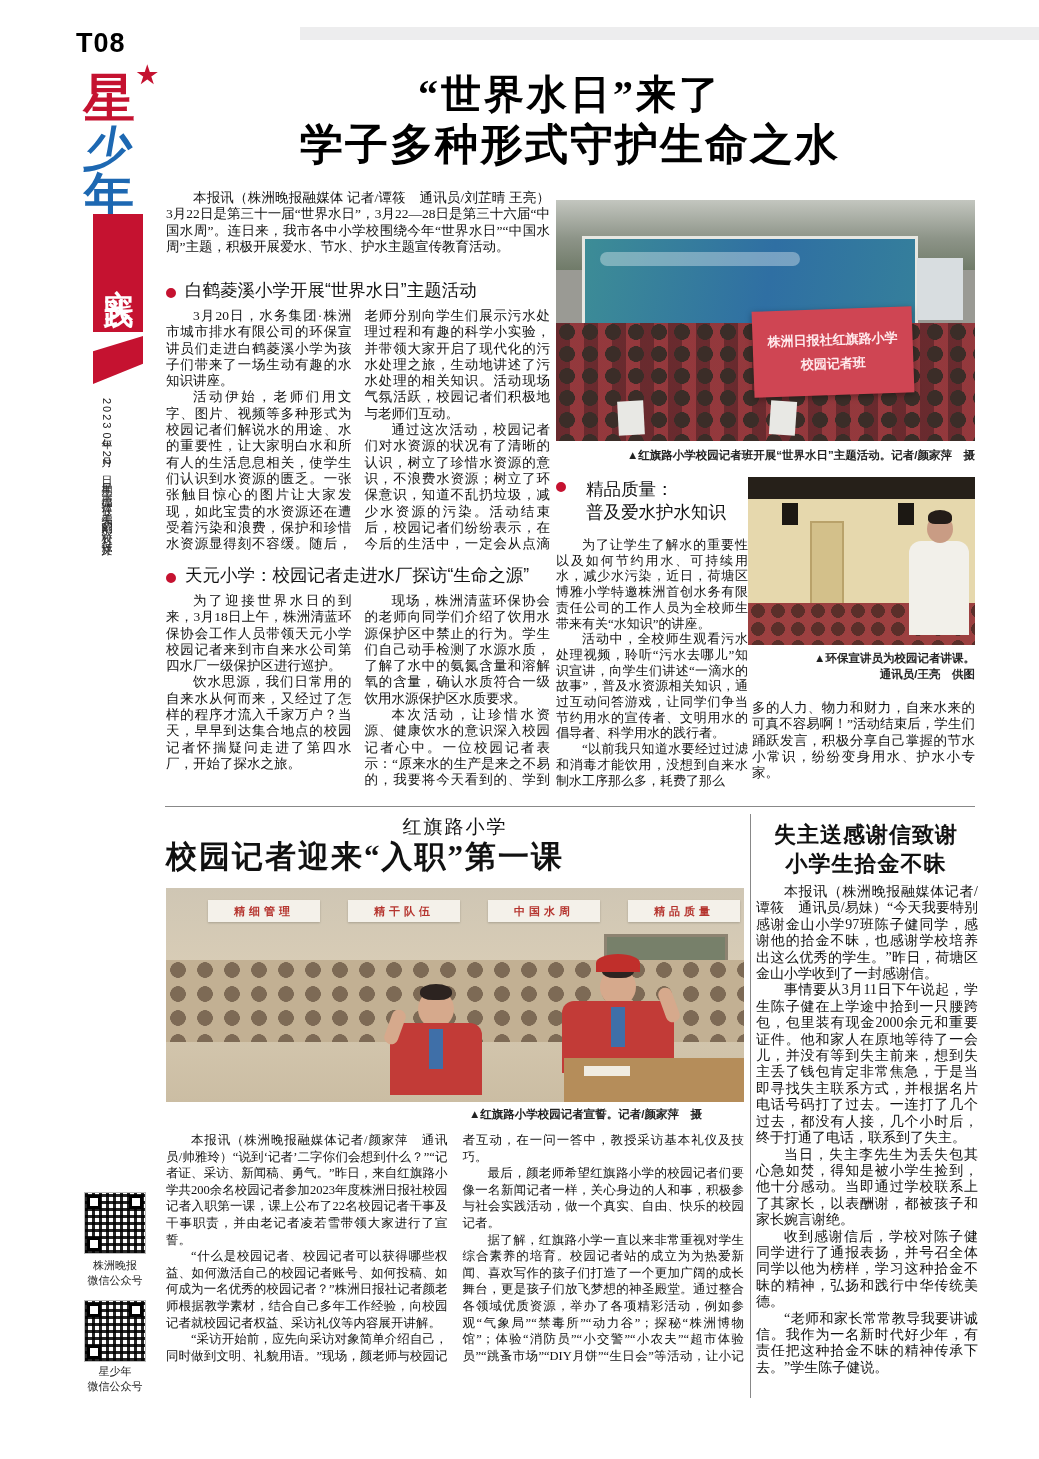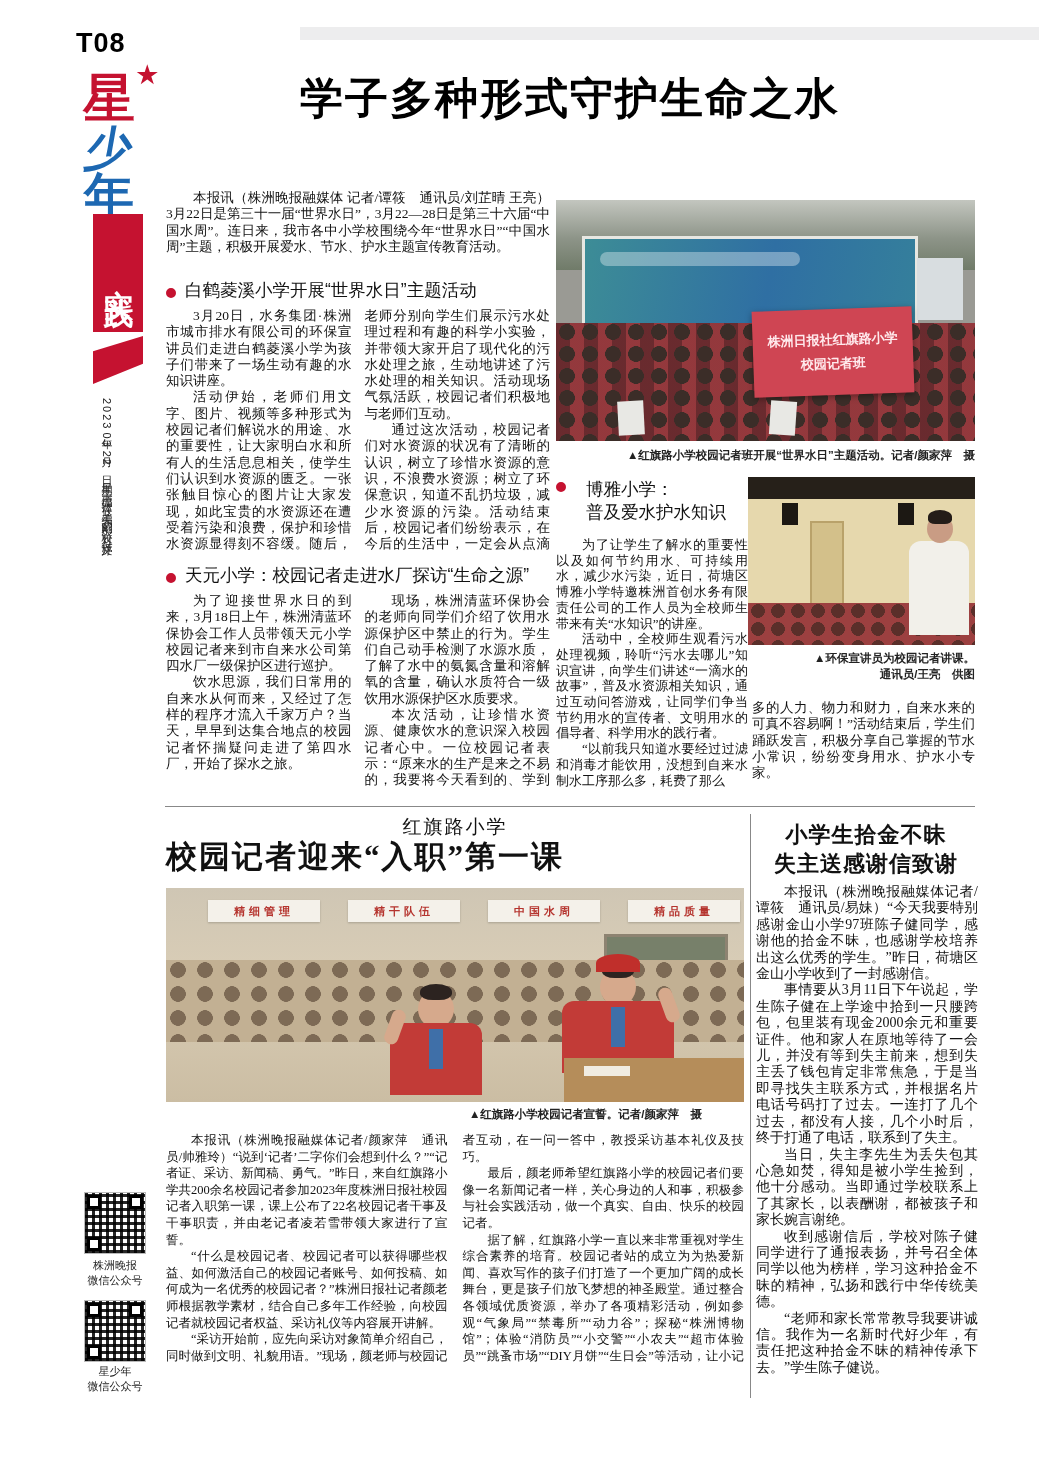"“世界水日”来了" div.l1 { html: none -> <div>“世界水日”来了</div> }
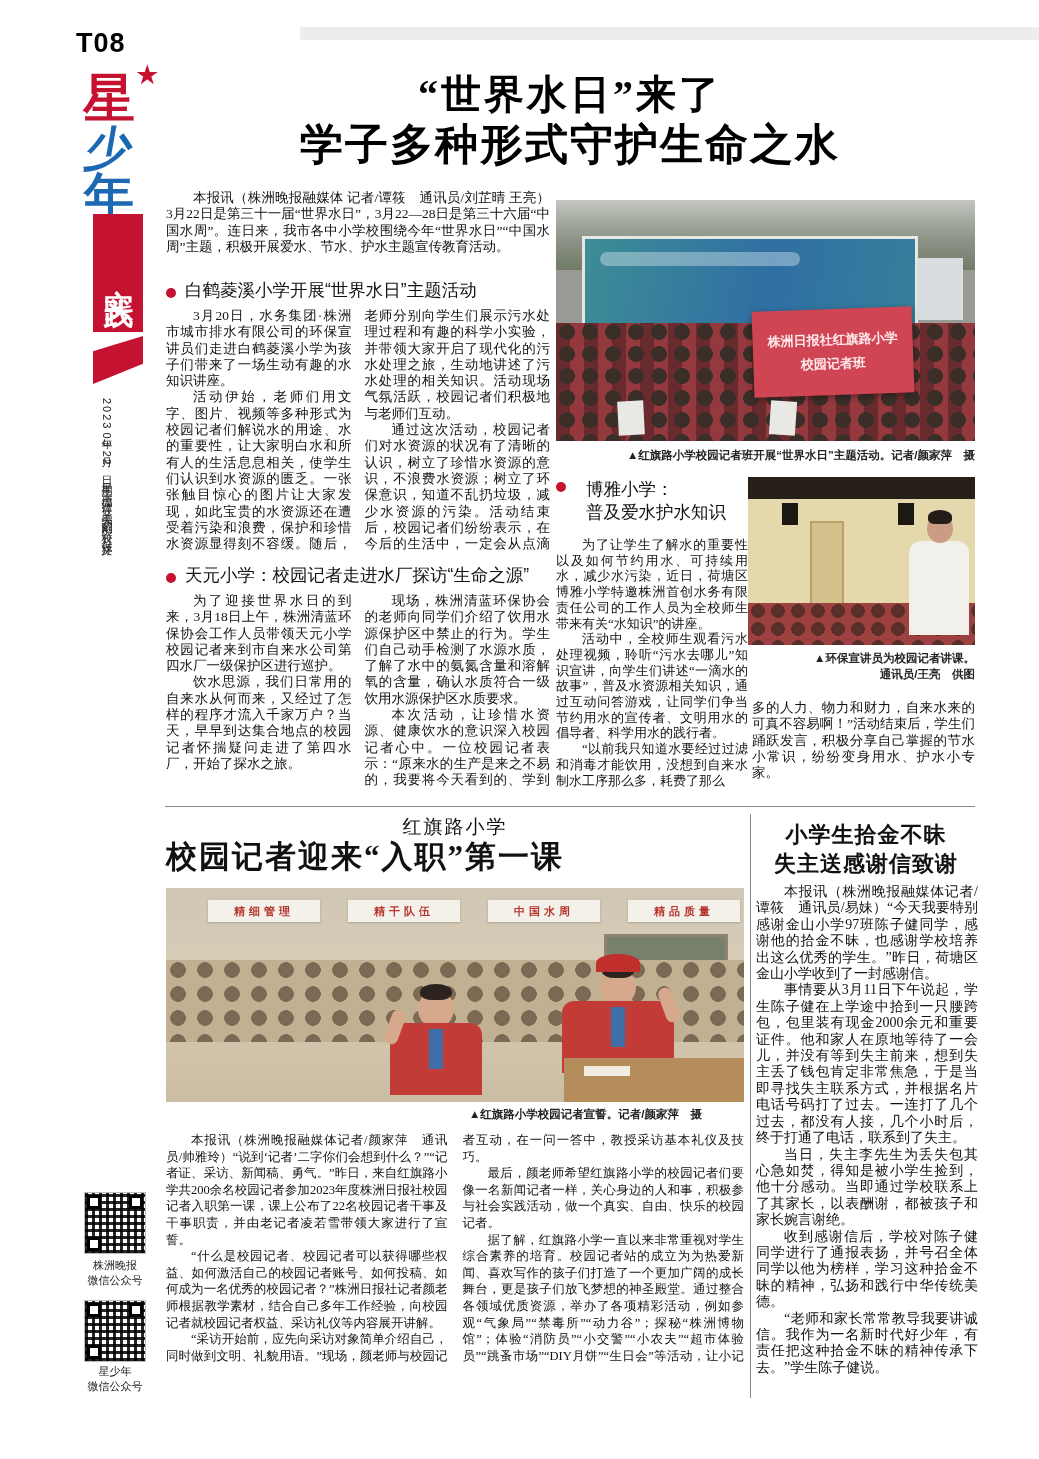"博雅小学：" div { text: 博雅小学 -> 精品质量 }
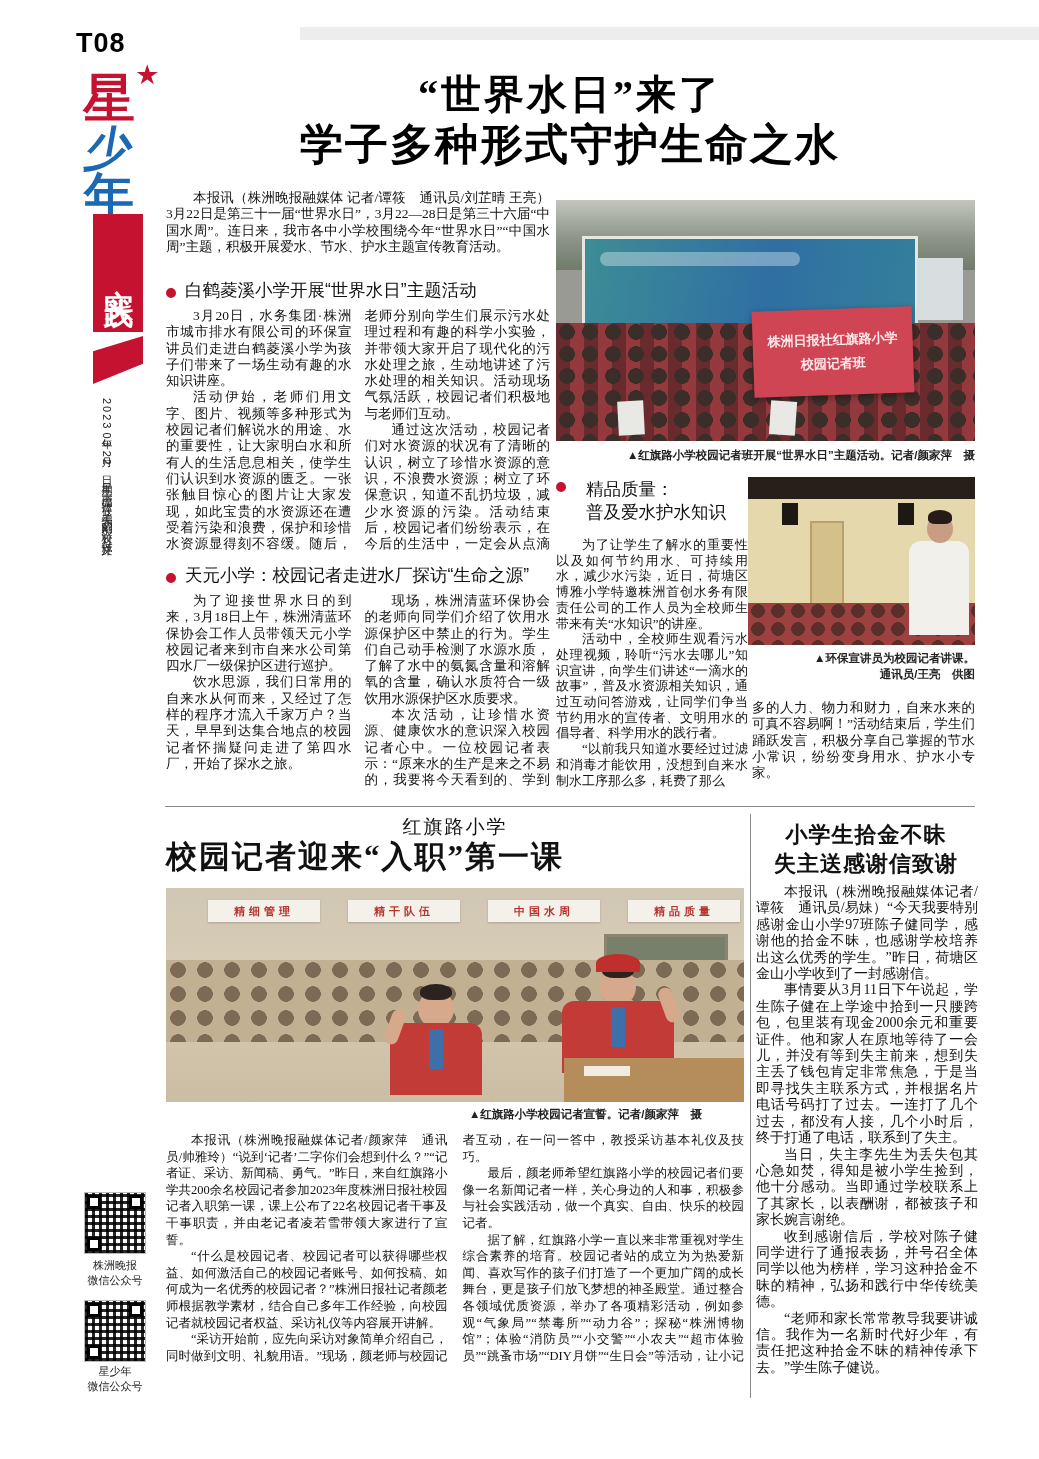"小学生拾金不昧" div { order: before "失主送感谢信致谢" -> after "失主送感谢信致谢" }
